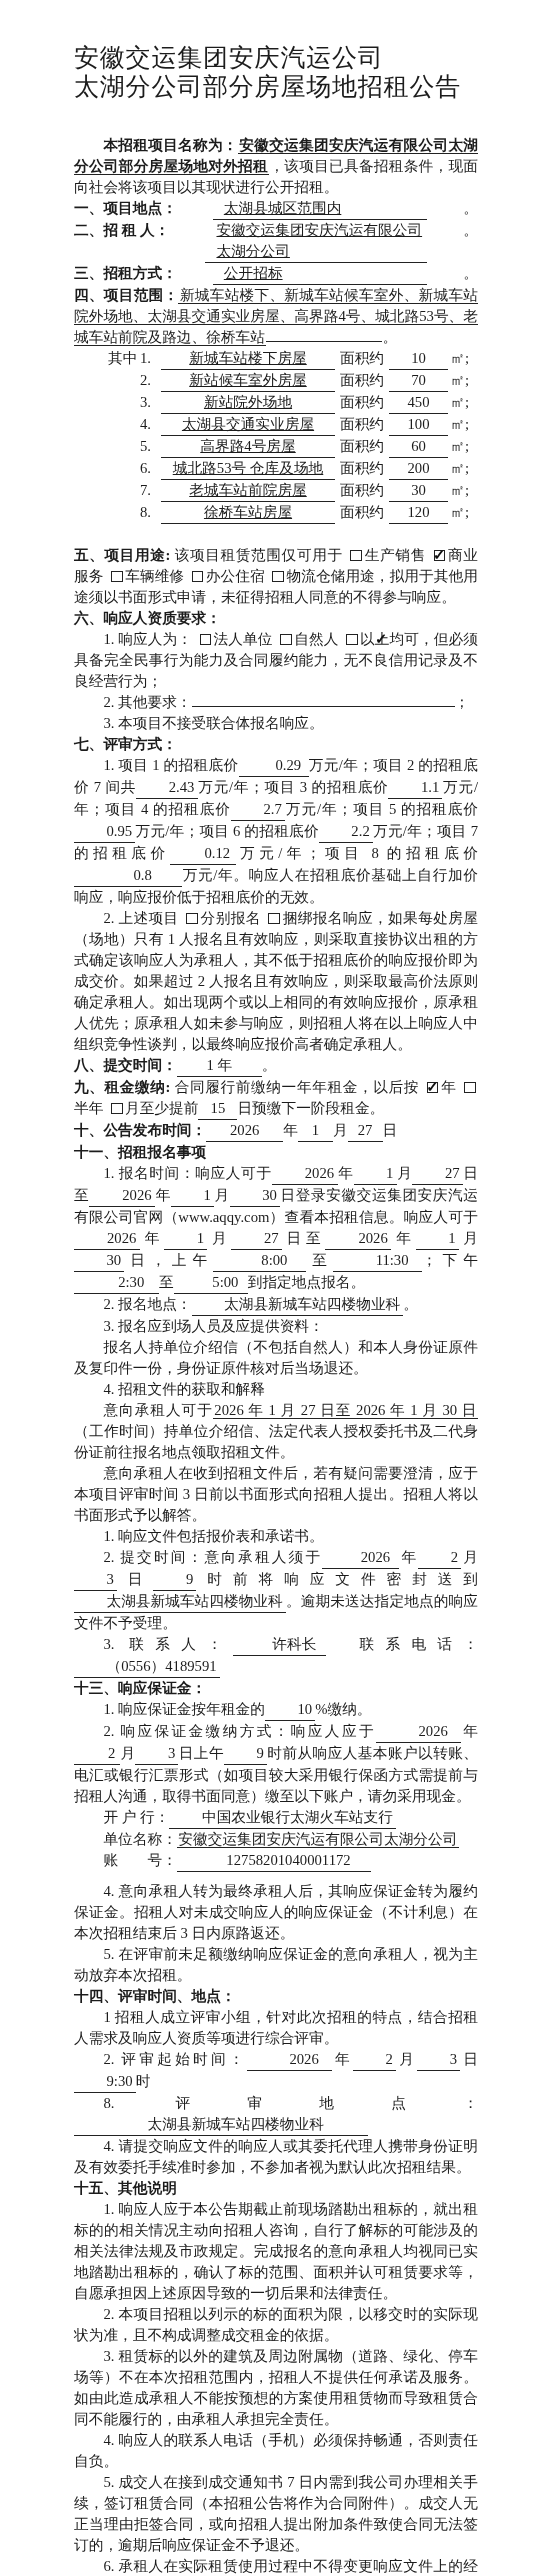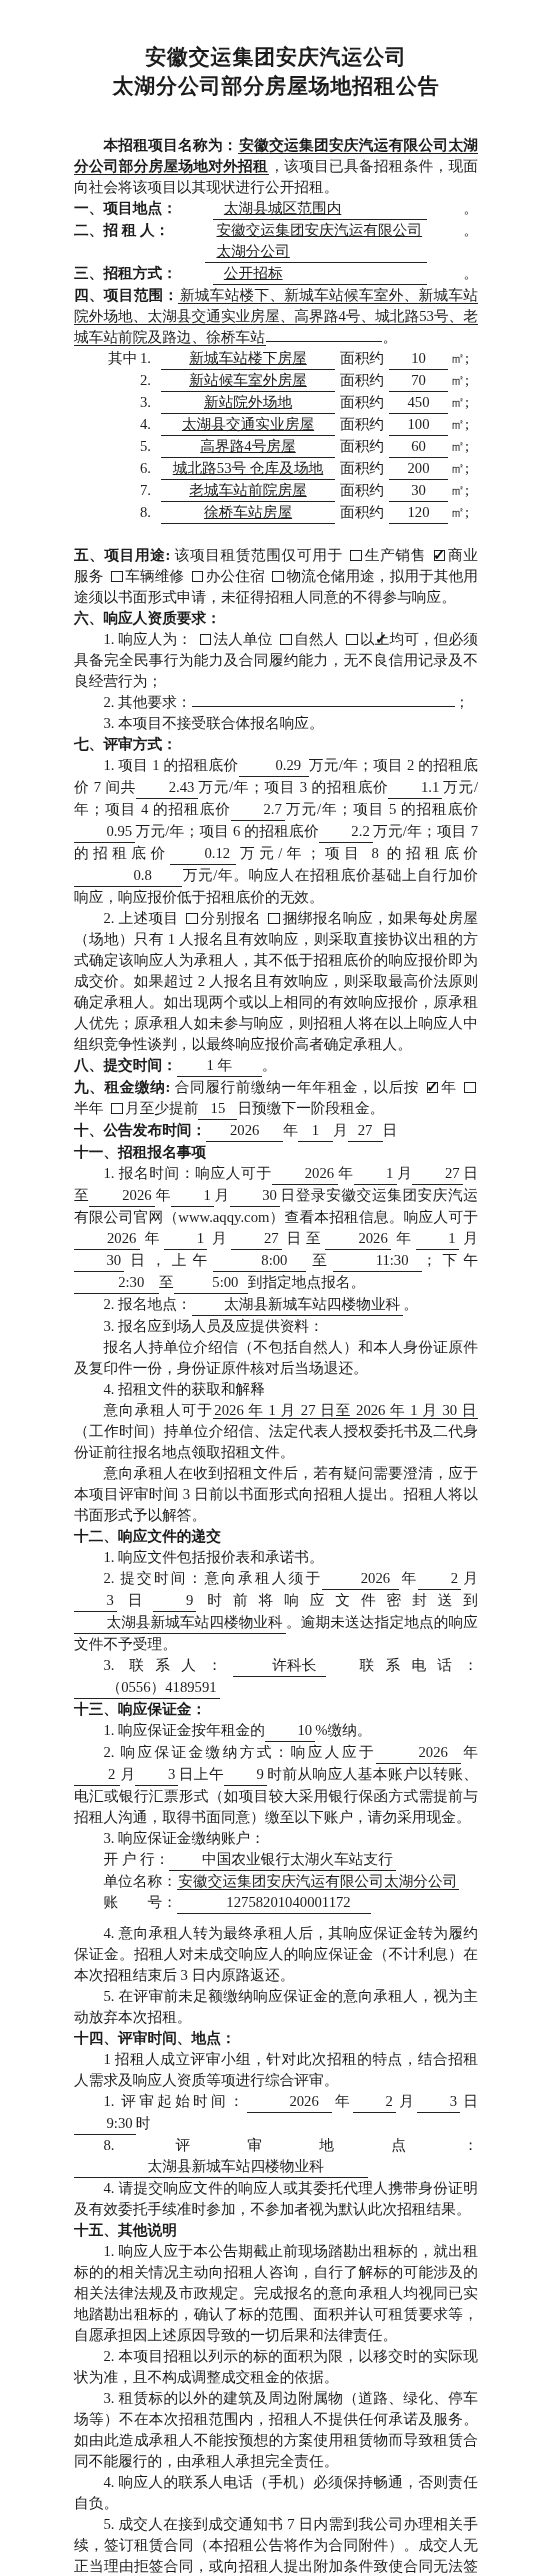"安徽交运集团安庆汽运公司" .title { font-size: 21px -> 25px; font-weight: 700 -> 400; text-align: center -> none }
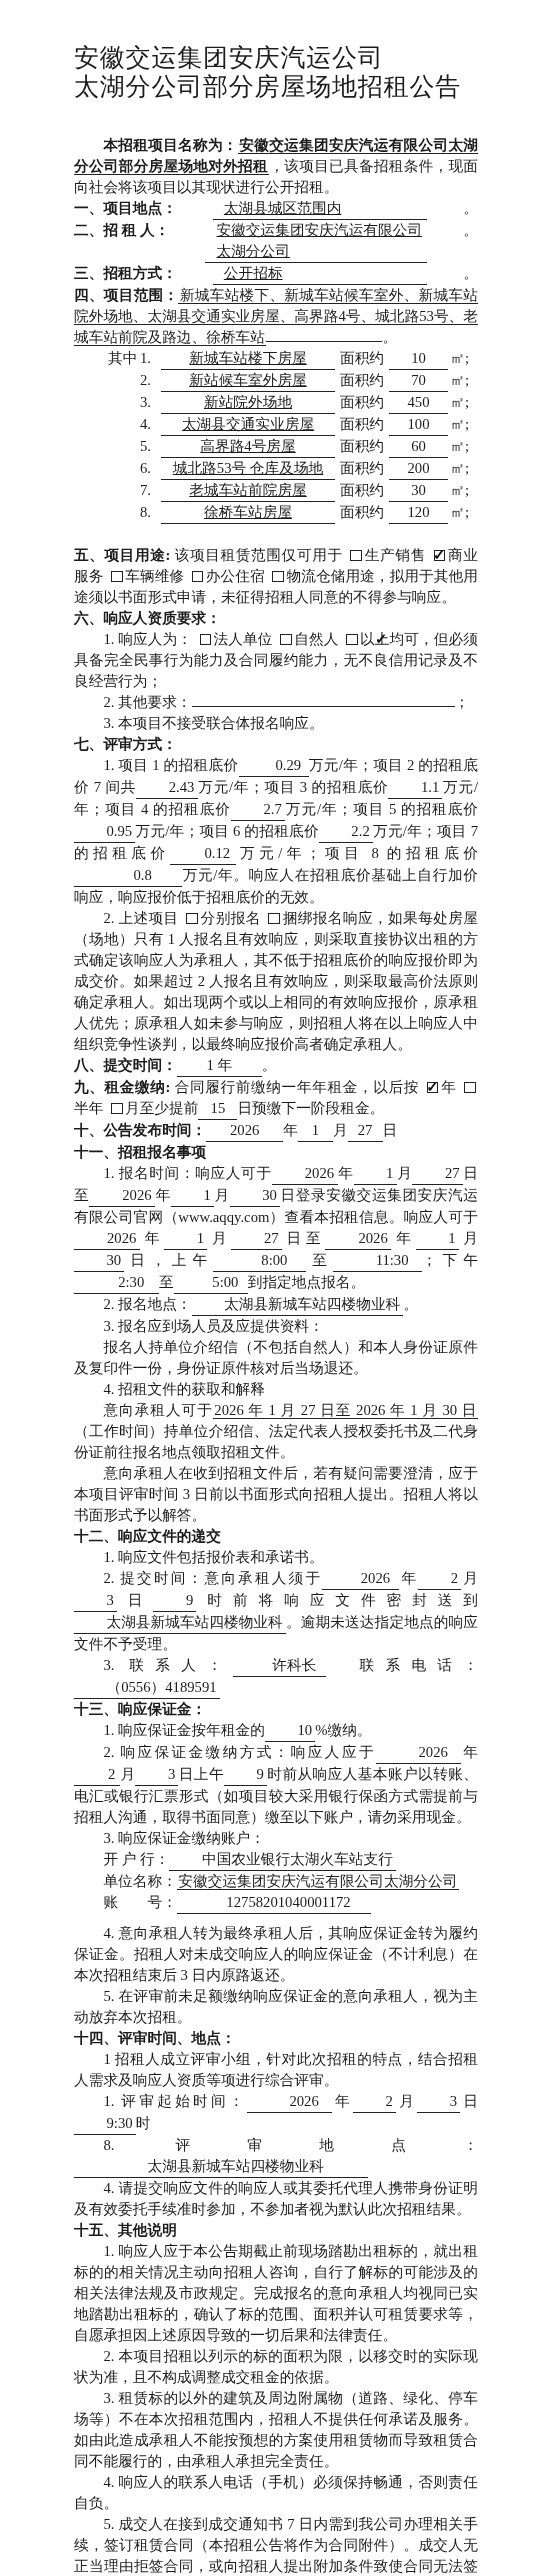"十二、响应文件的递交" p.b { html: <p>十二、响应文件的递交</p> -> none }
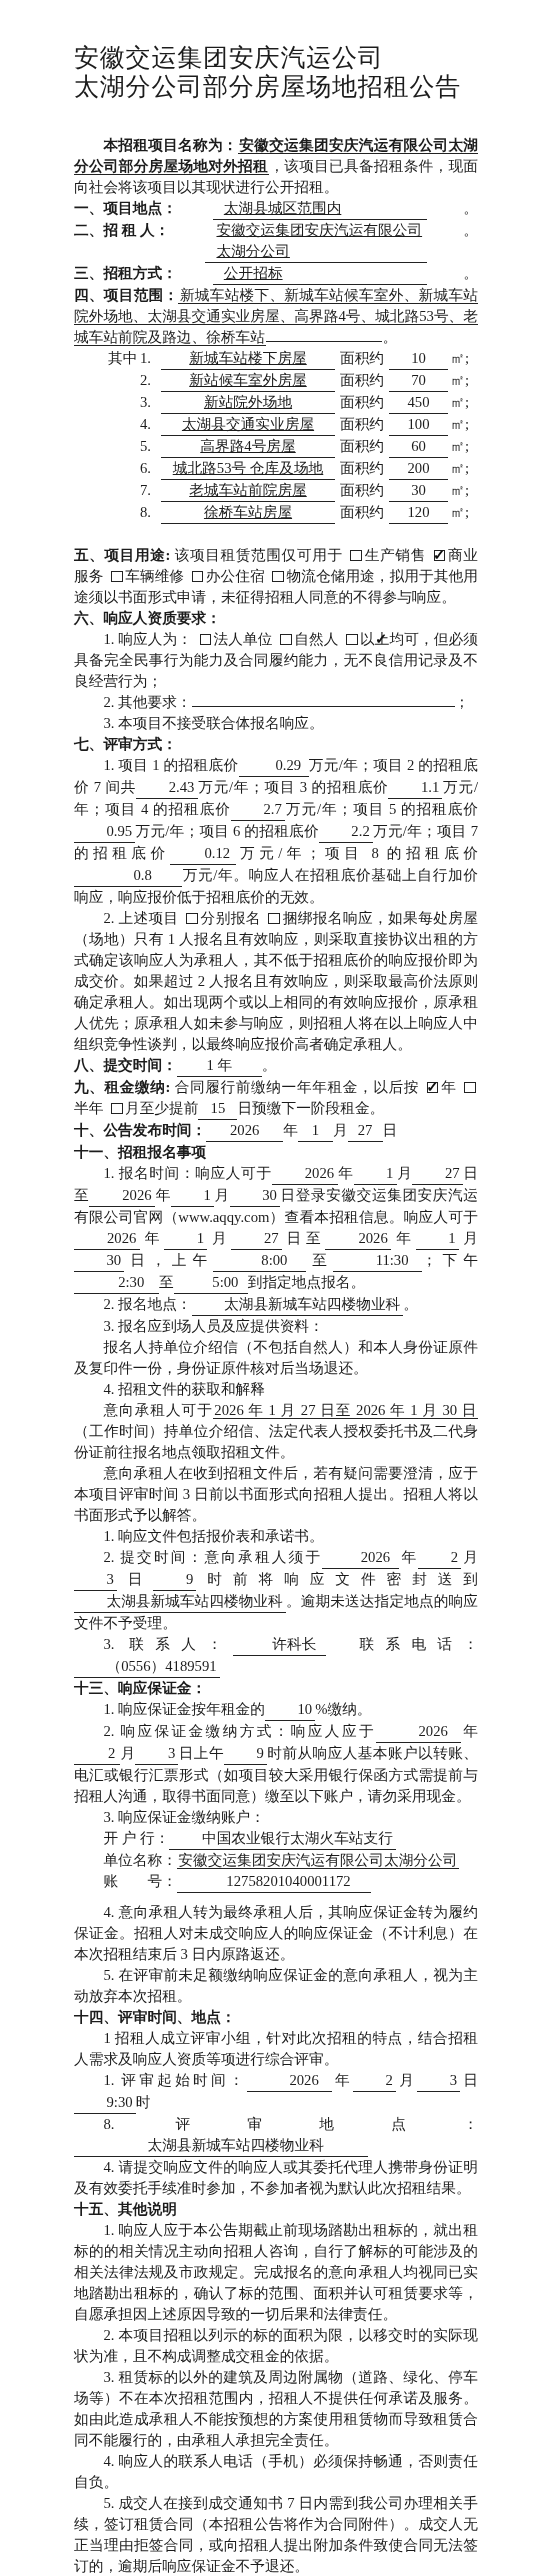"3. 响应保证金缴纳账户：" p.indent { html: <p>3. 响应保证金缴纳账户：</p> -> none }
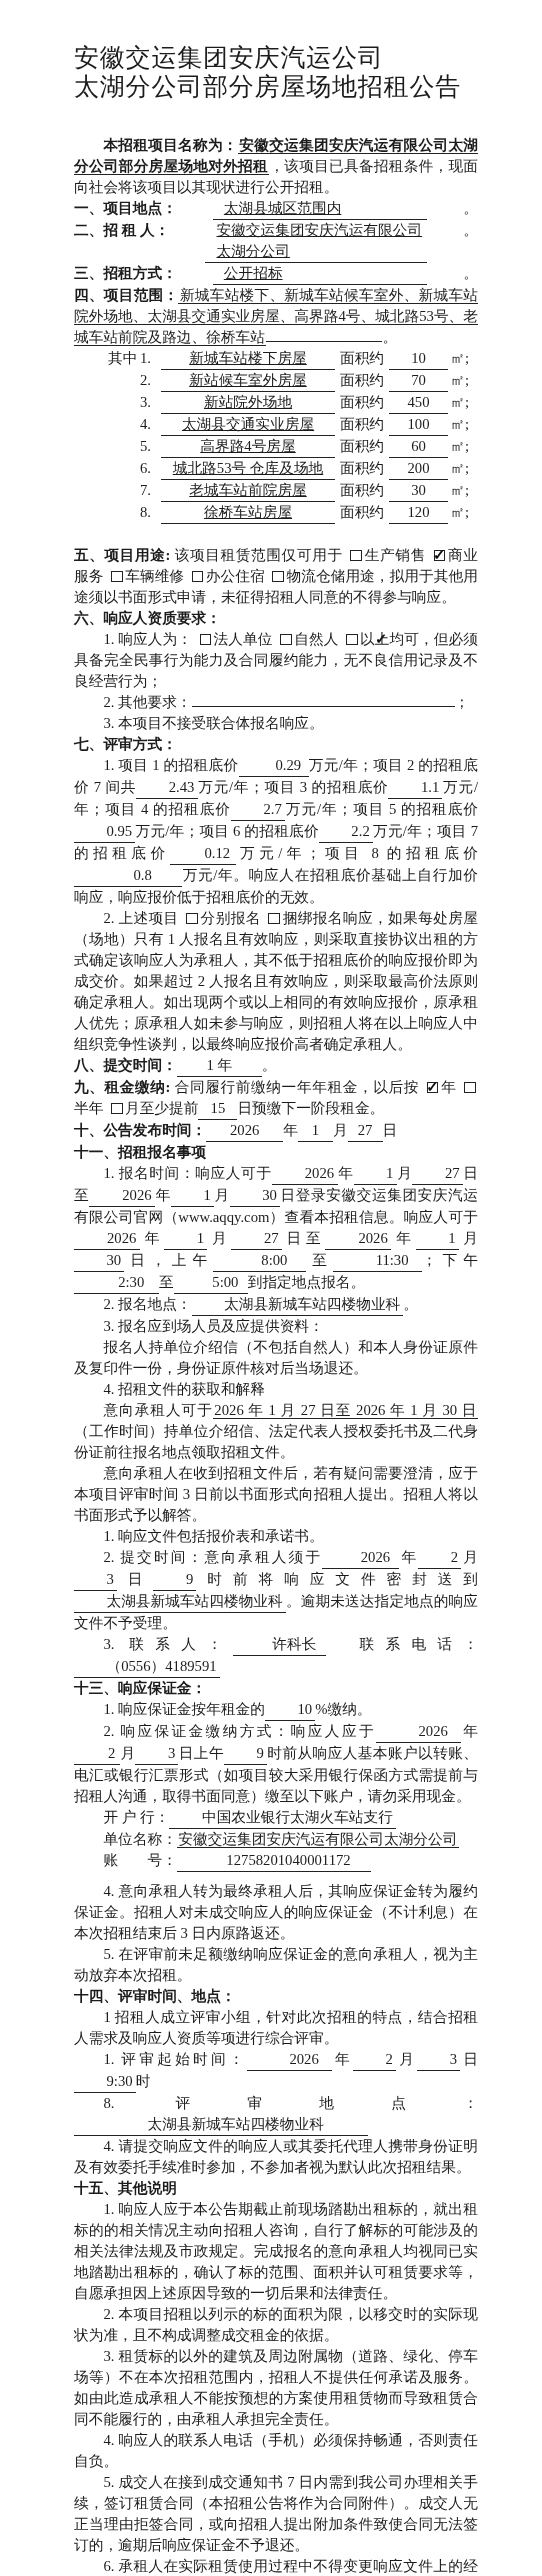"1. 评审起始时间：" span { text: 1 -> 2 }
